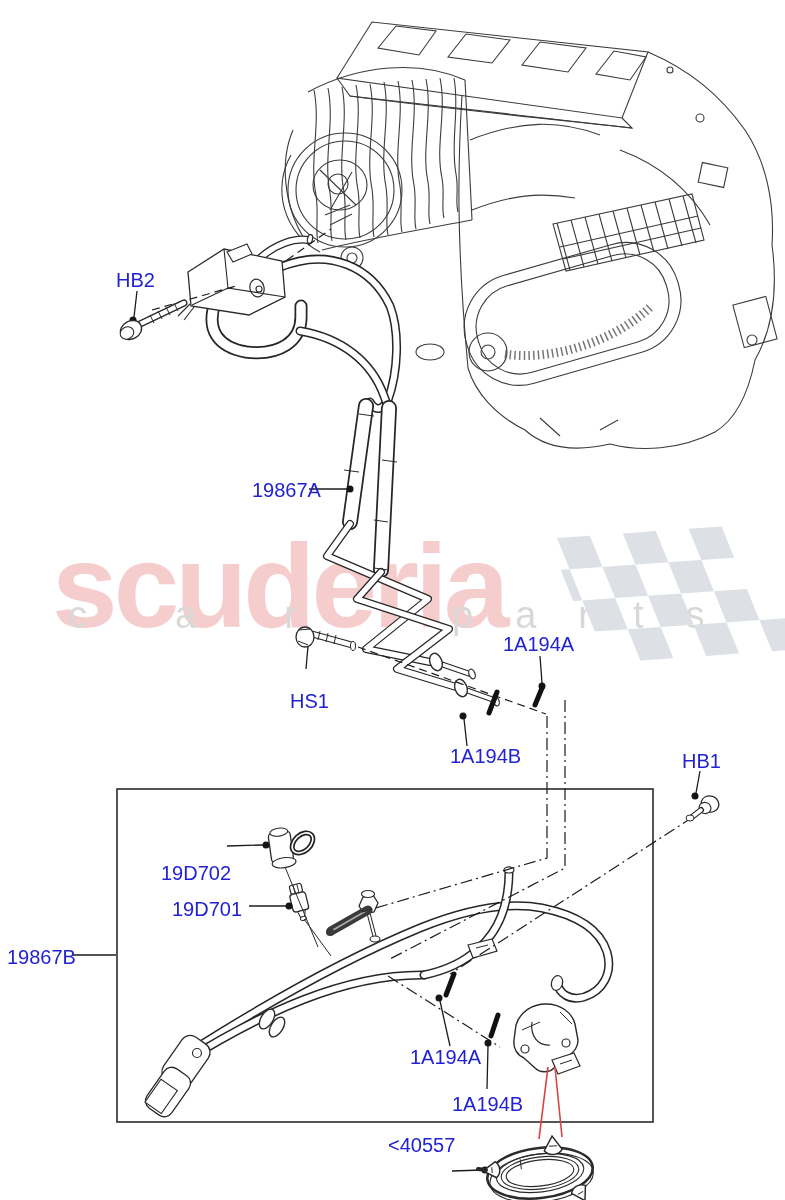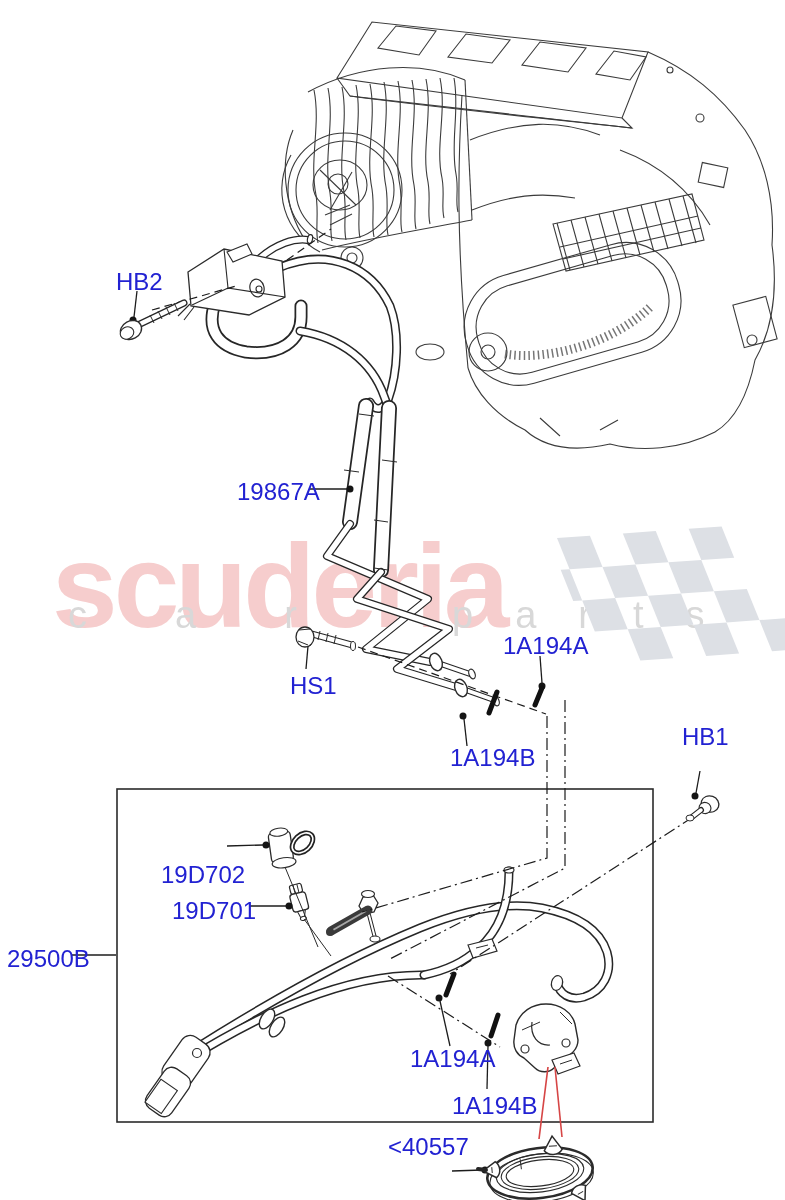"HB2" .lbl { font-size: 24px -> 20px }
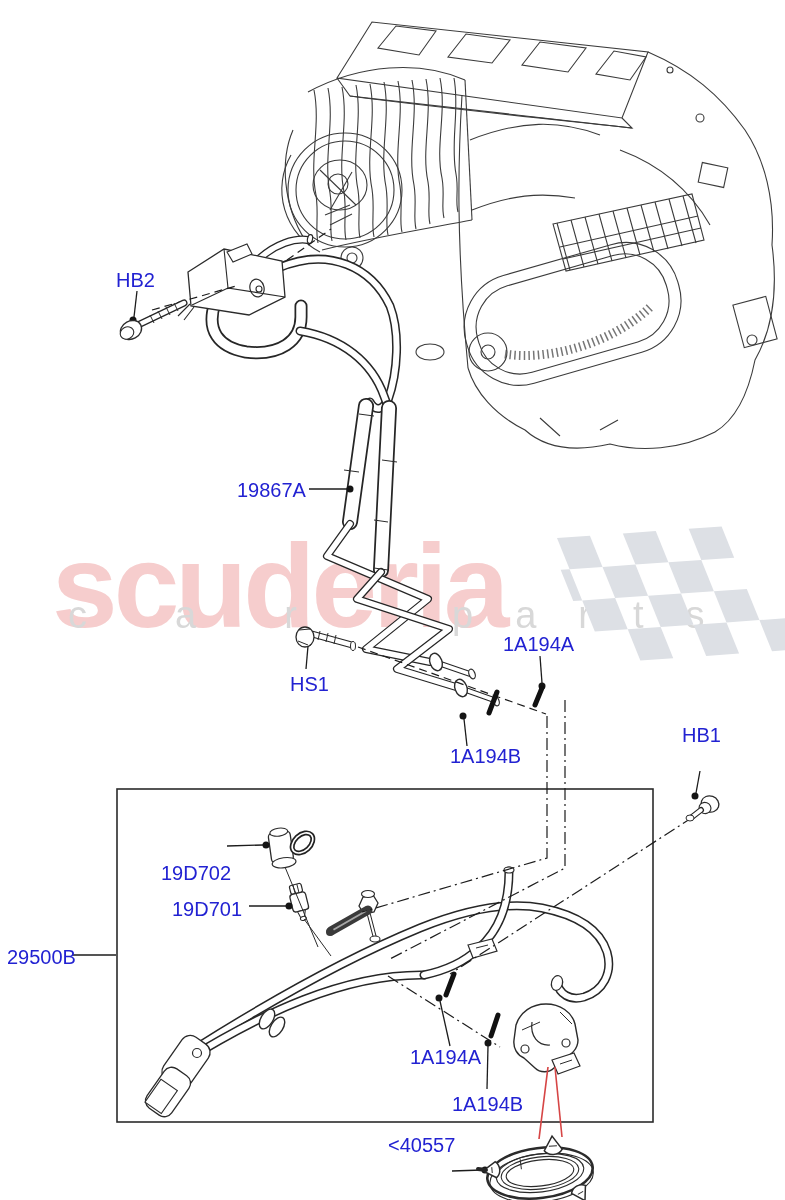"19867A" #lbl-19867a { left: 237px -> 252px }
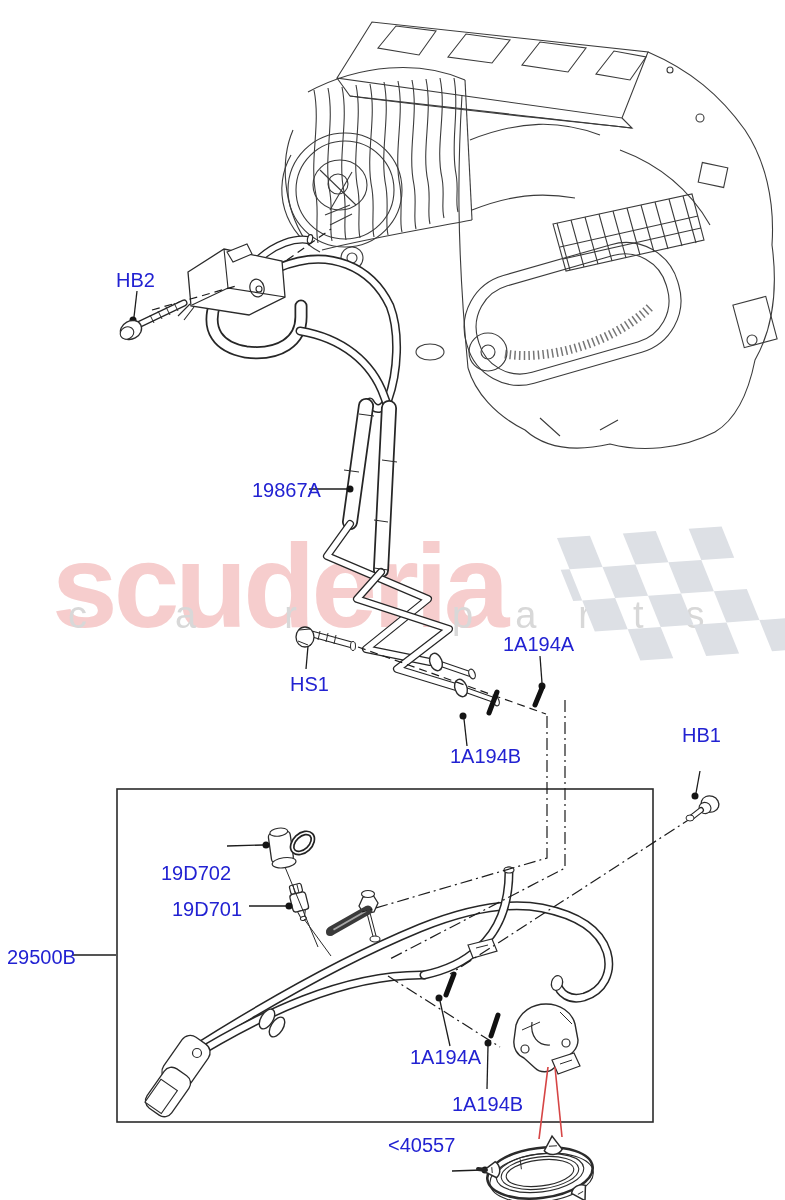"HS1" #lbl-hs1 { top: 673px -> 690px }
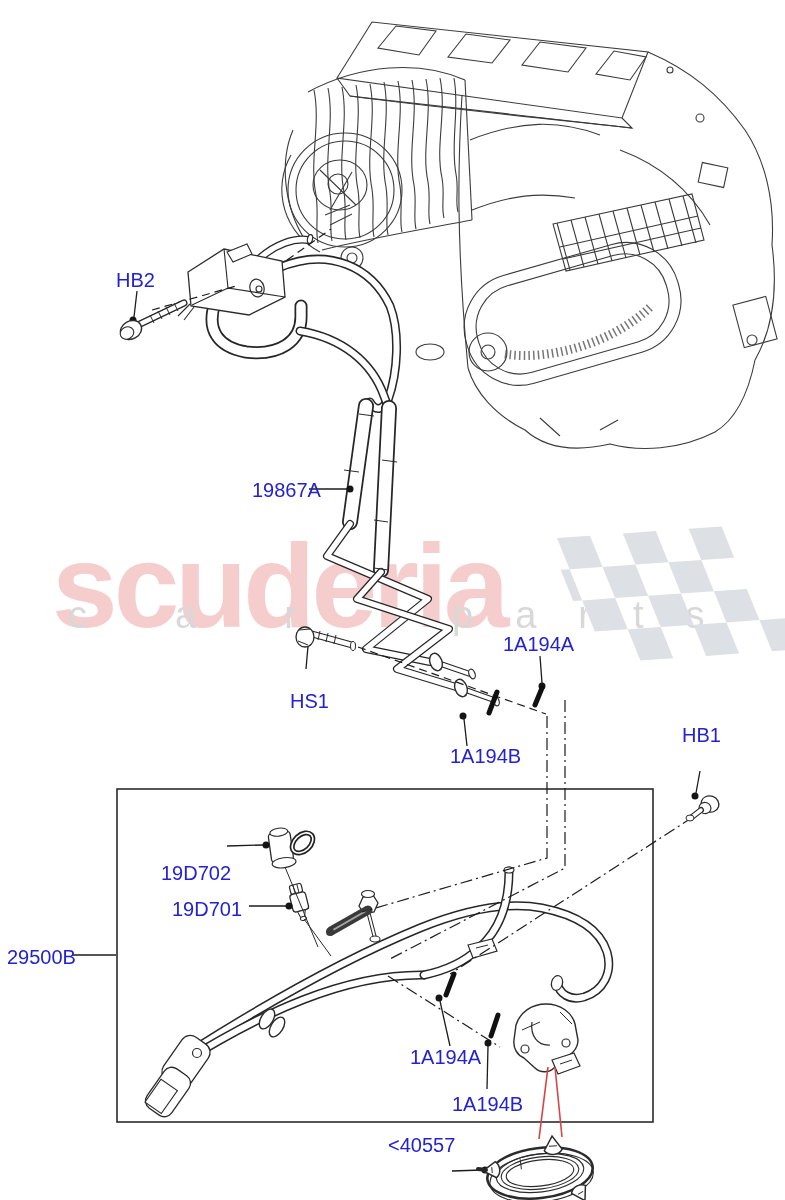"HB1" #lbl-hb1 { top: 724px -> 750px }
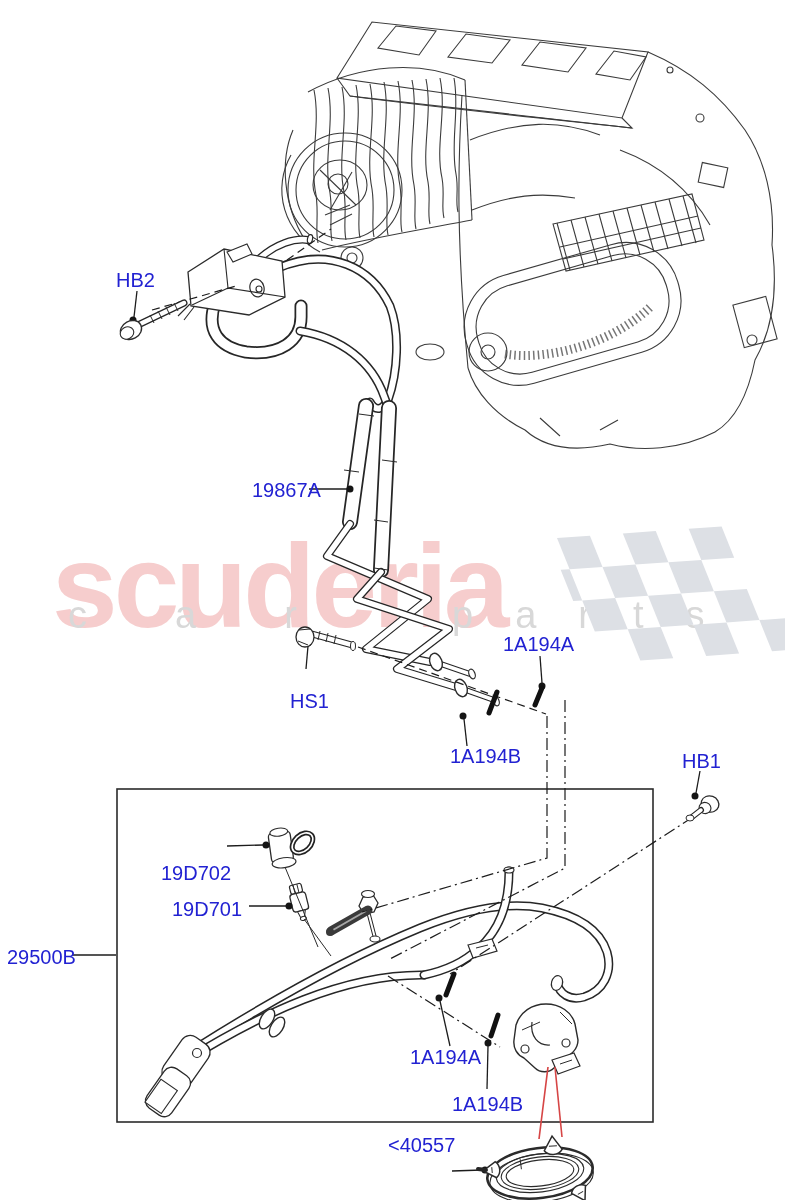"29500B" div.lbl { text: 29500B -> 19867B }
